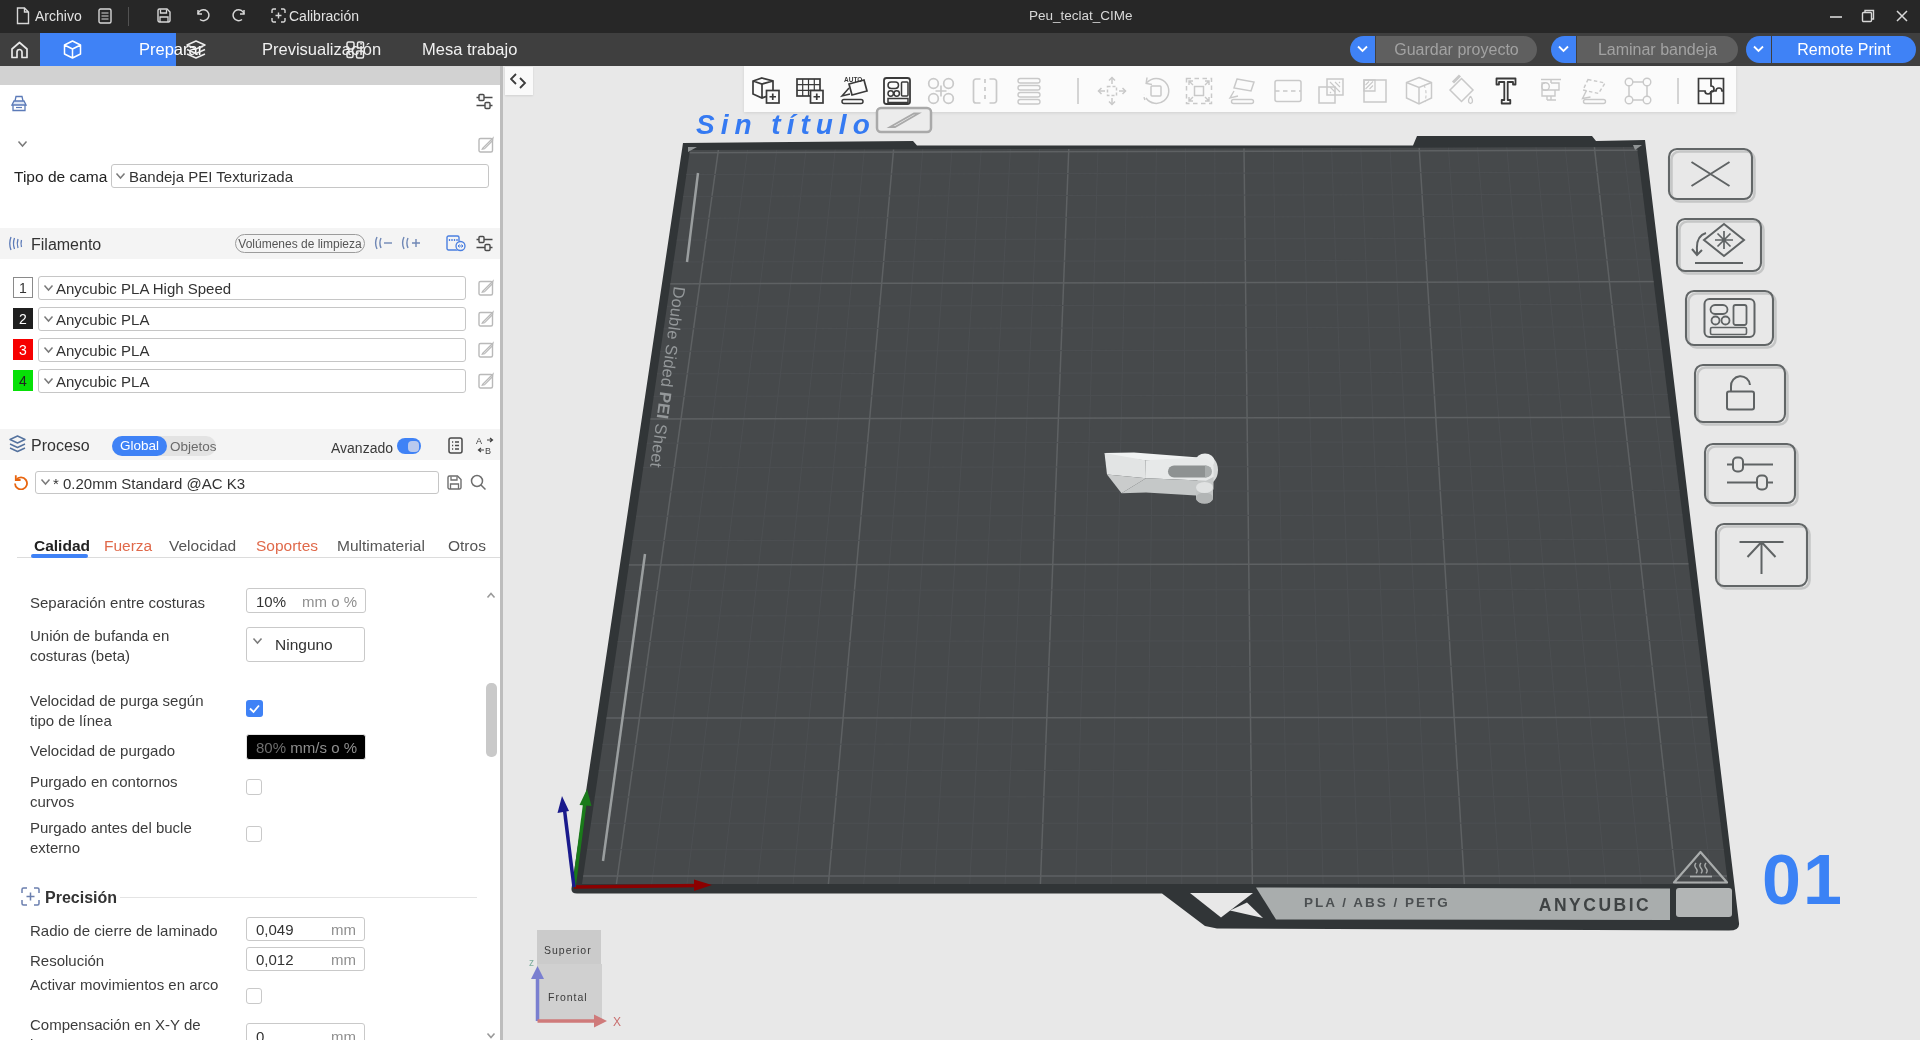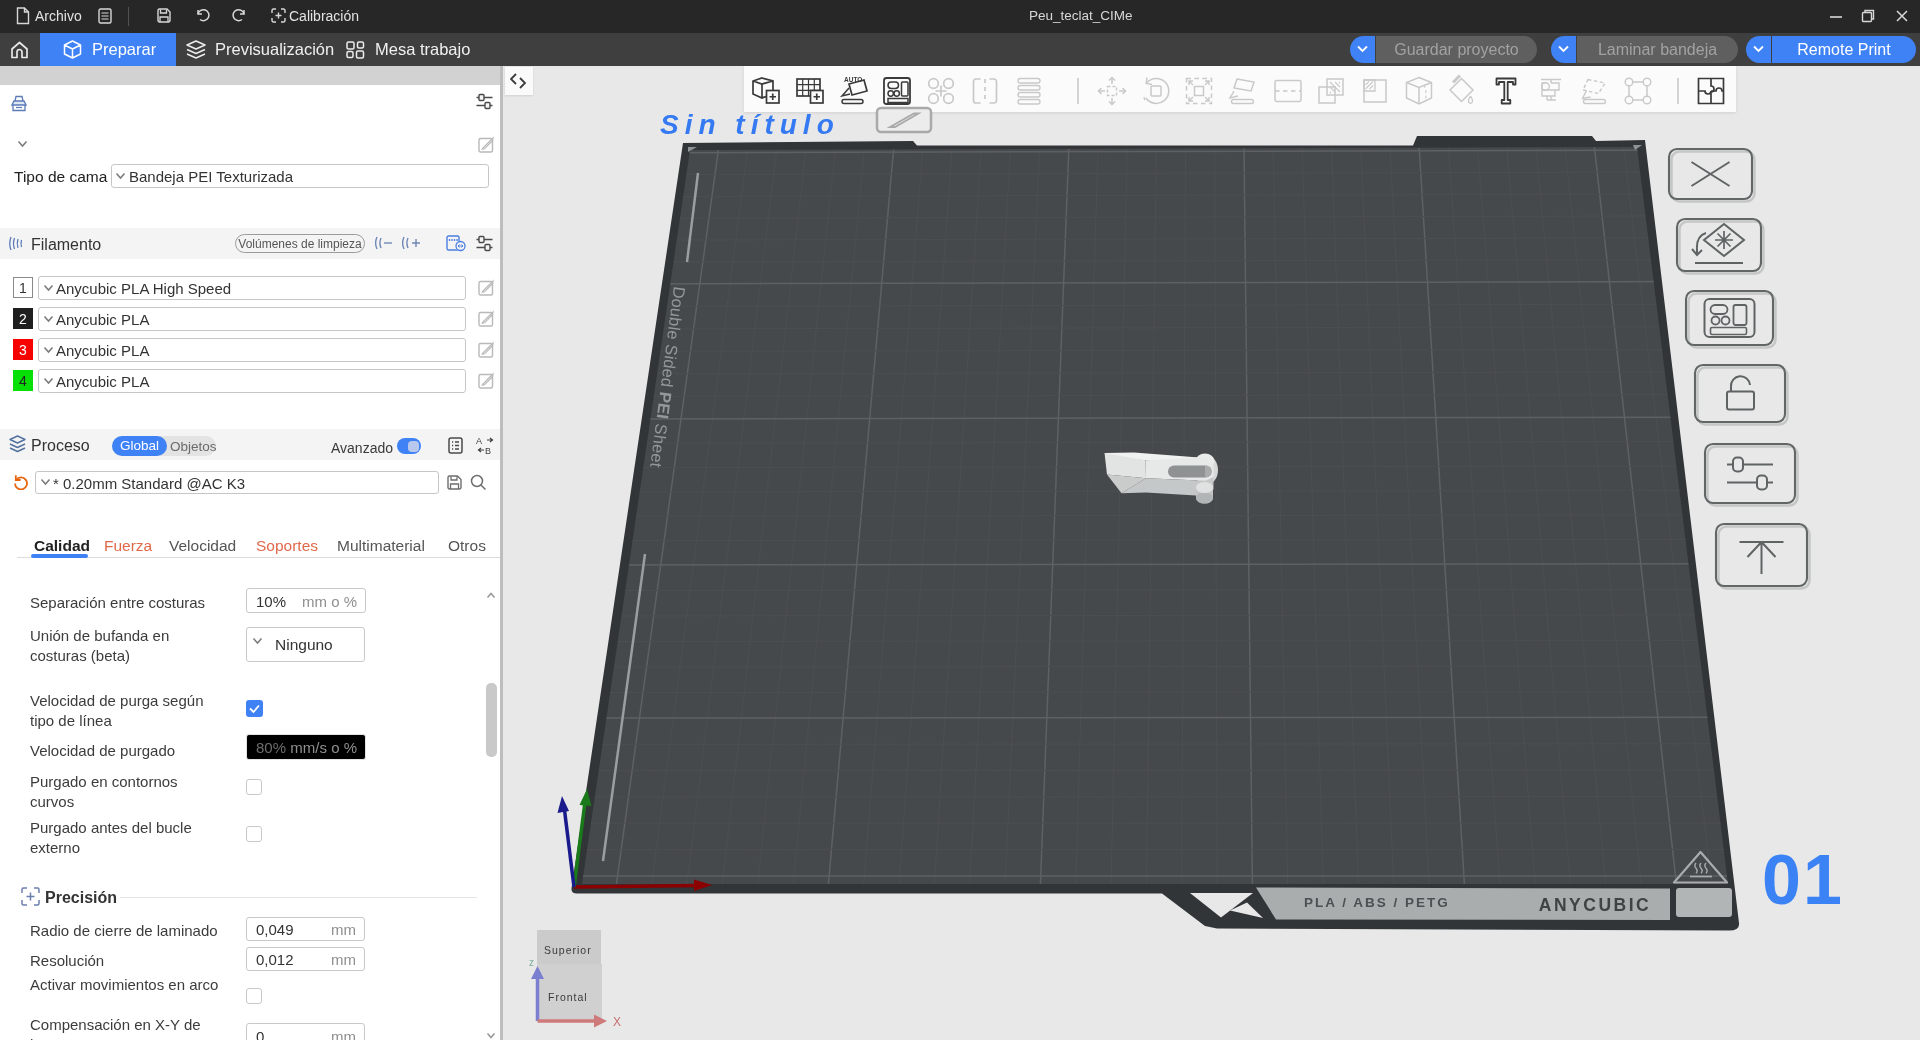"Preparar" .nav-txt { margin-left: none -> 47px }
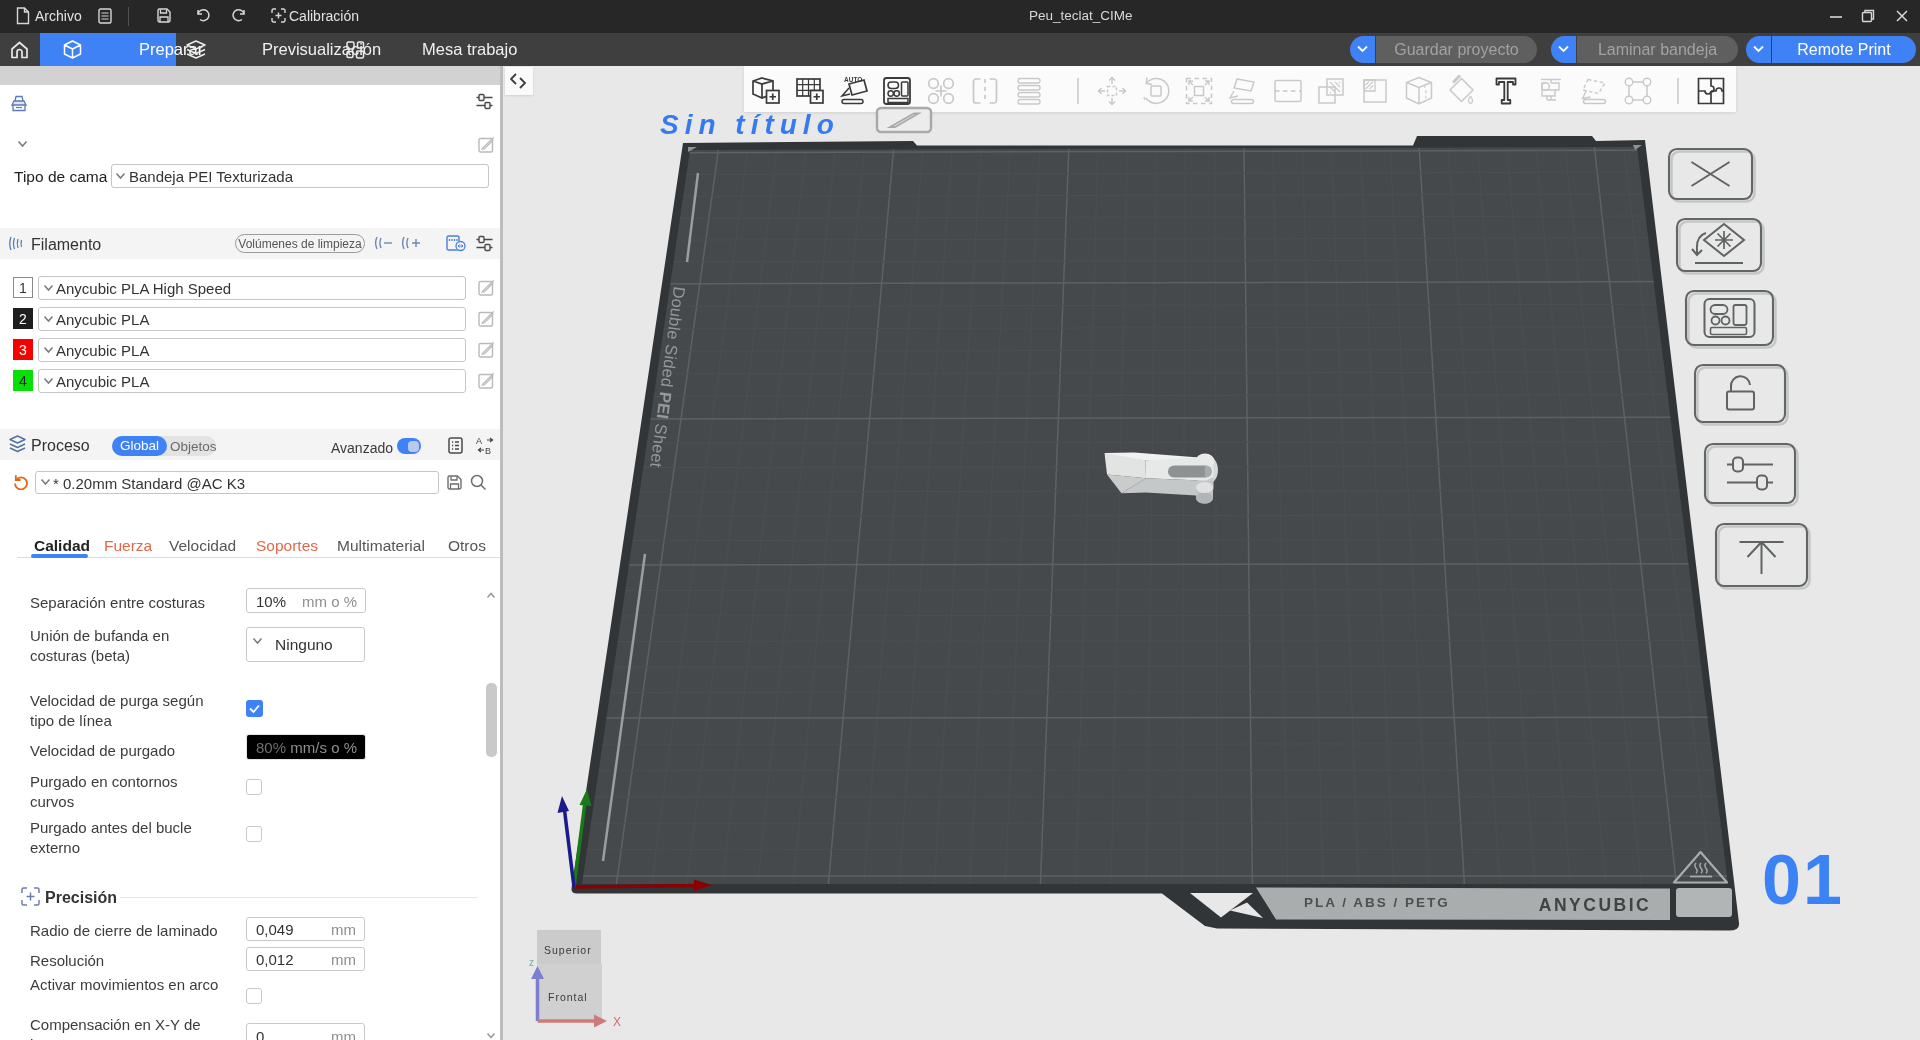"Sin título" div.abs { left: 660px -> 696px }
